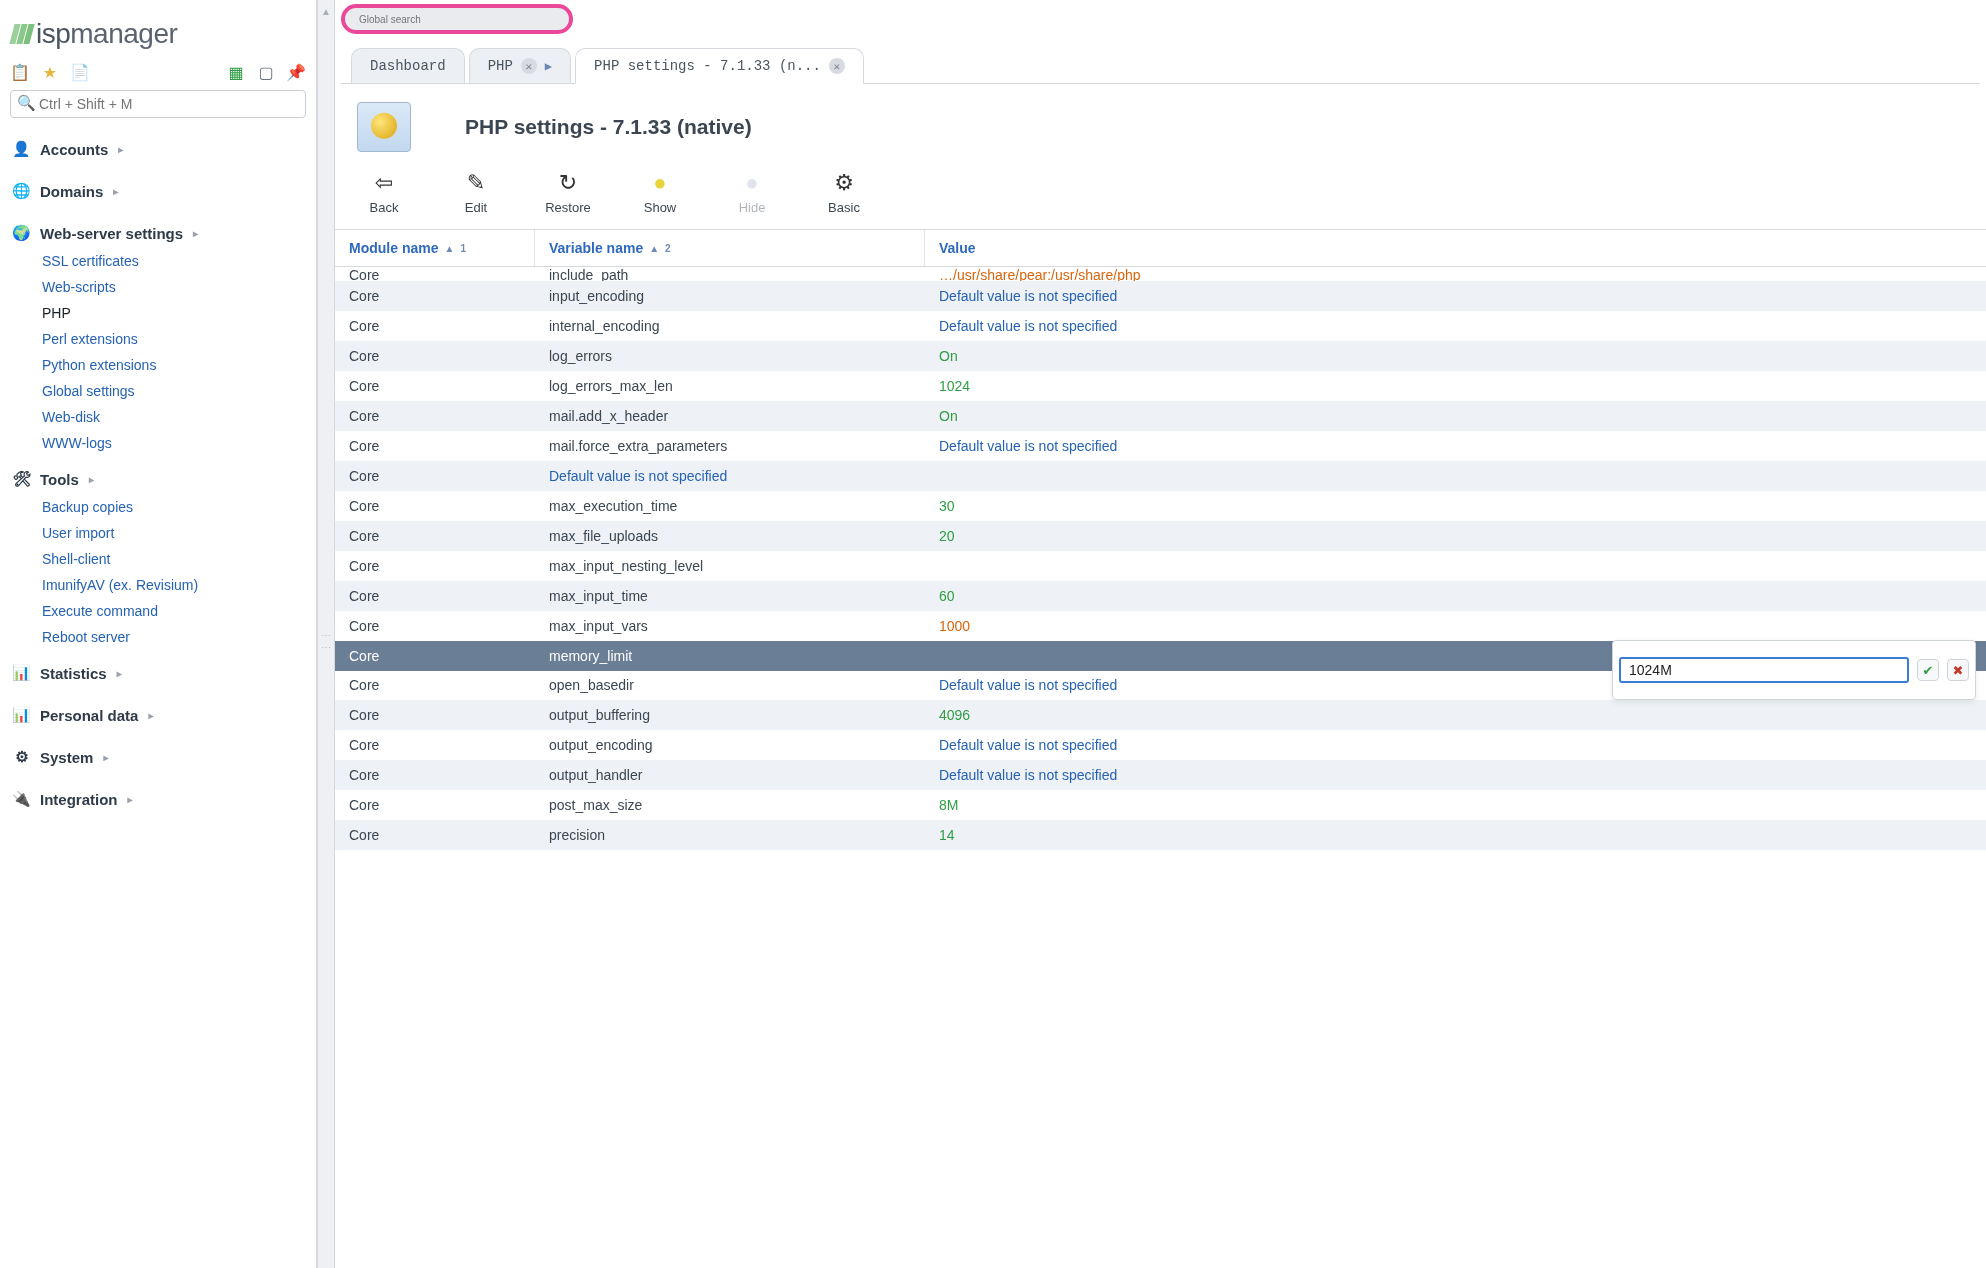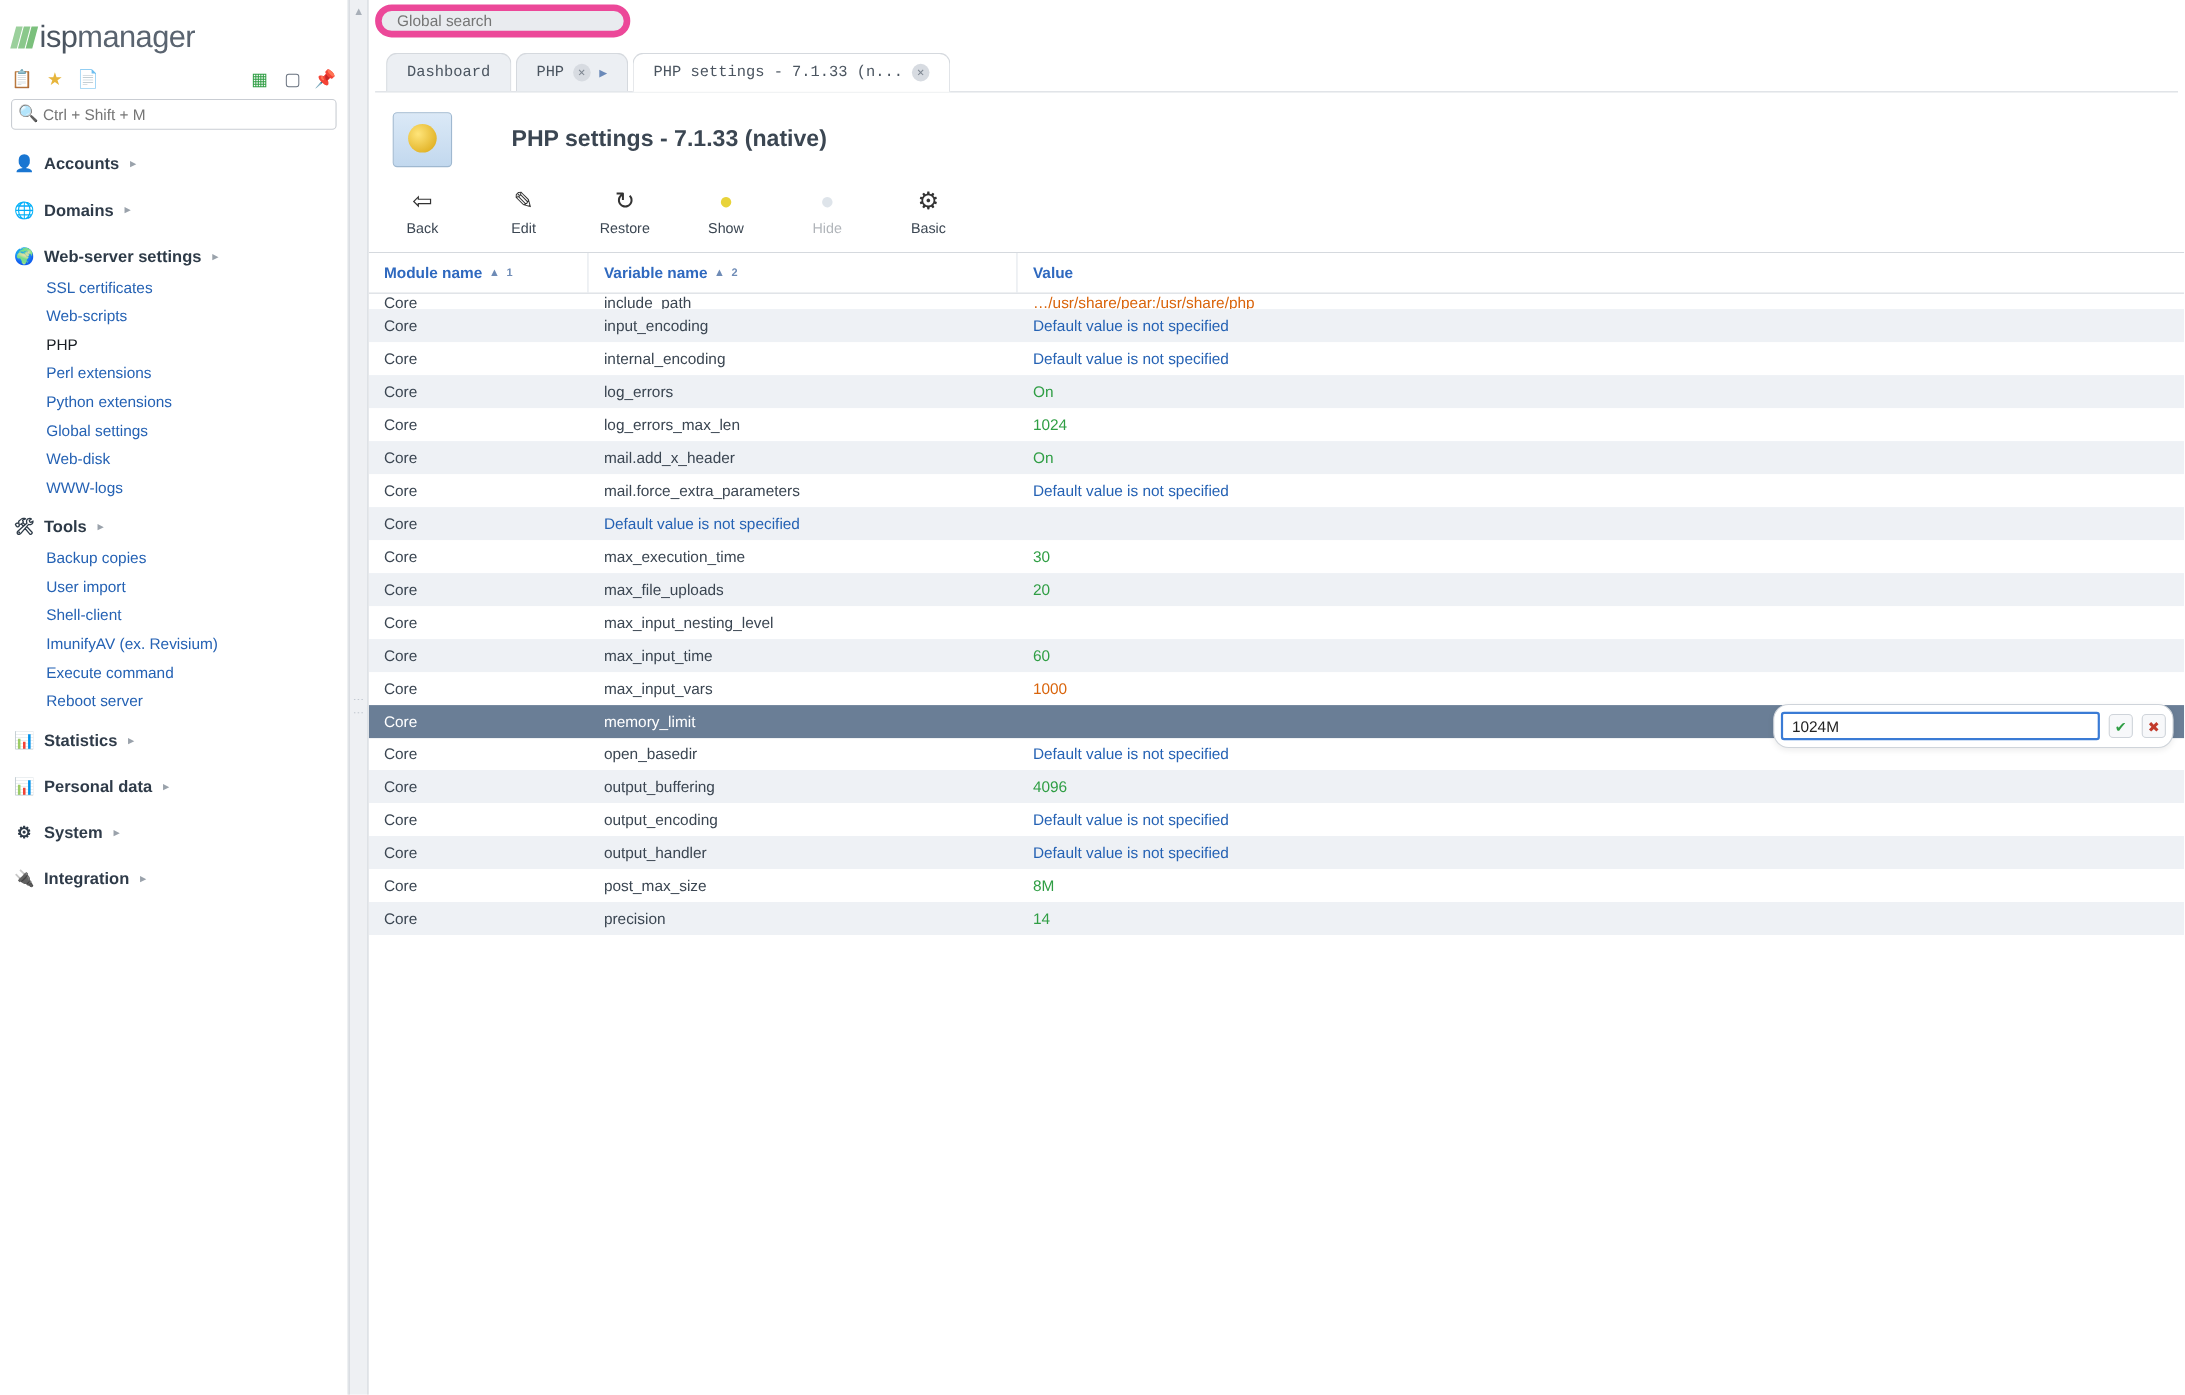"Global search" .gsearch { border: 6px solid #ec4899 -> 4px solid #ec4899; font-size: 14px -> 10px }
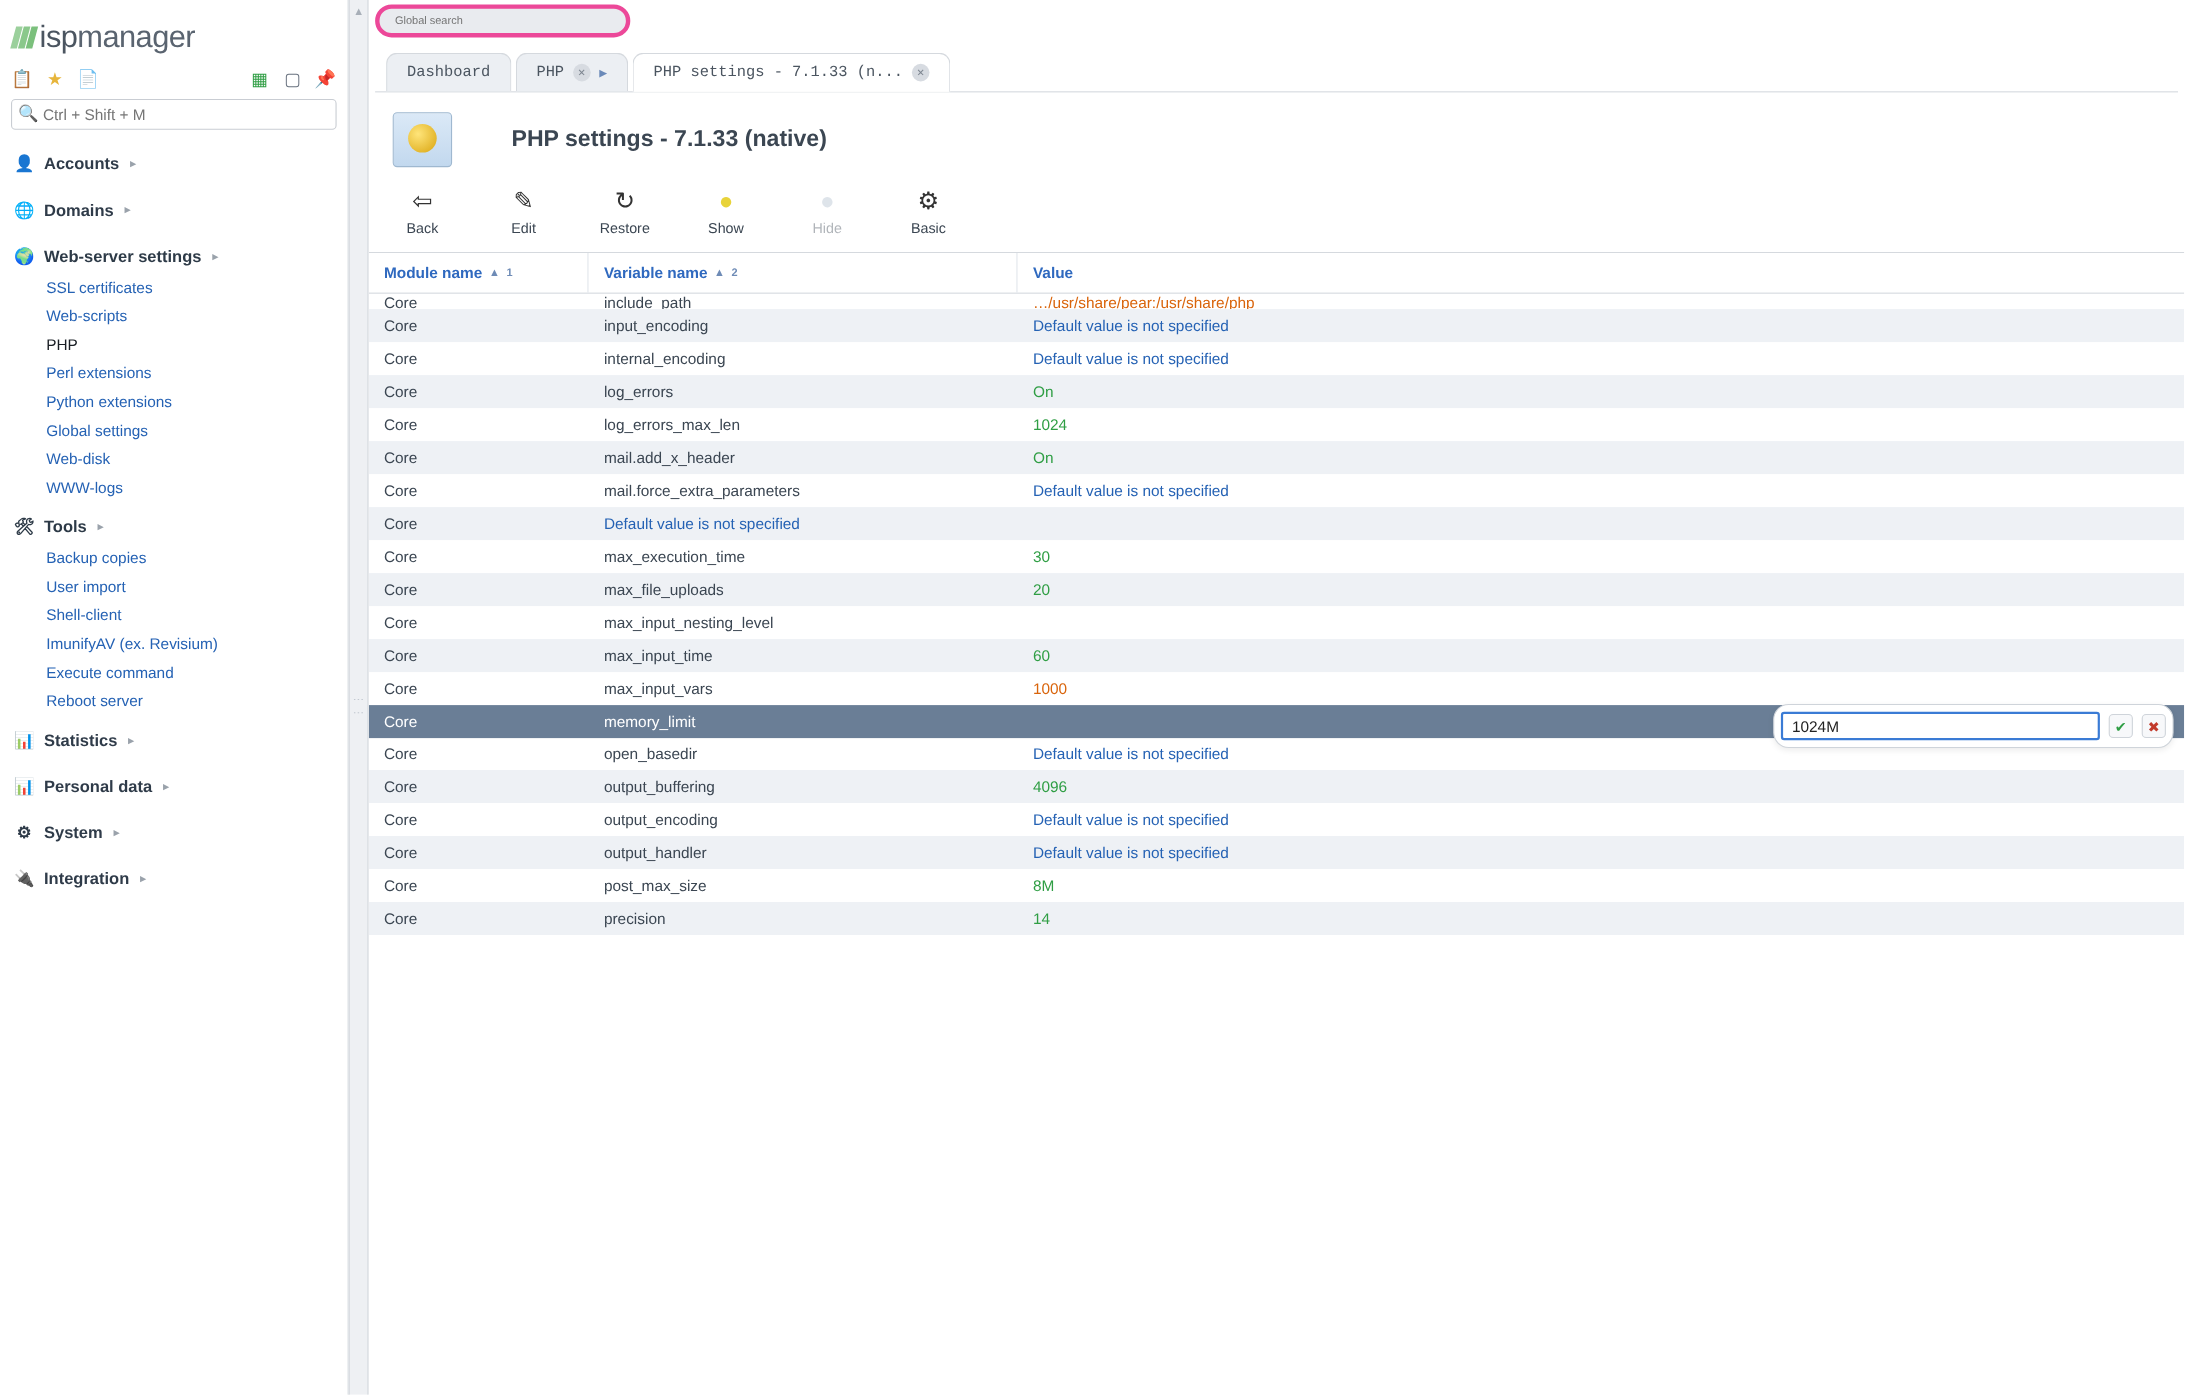"1024M" .edit-pop { border-radius: 14px -> 4px; padding: 6px 6px -> 16px 6px }
